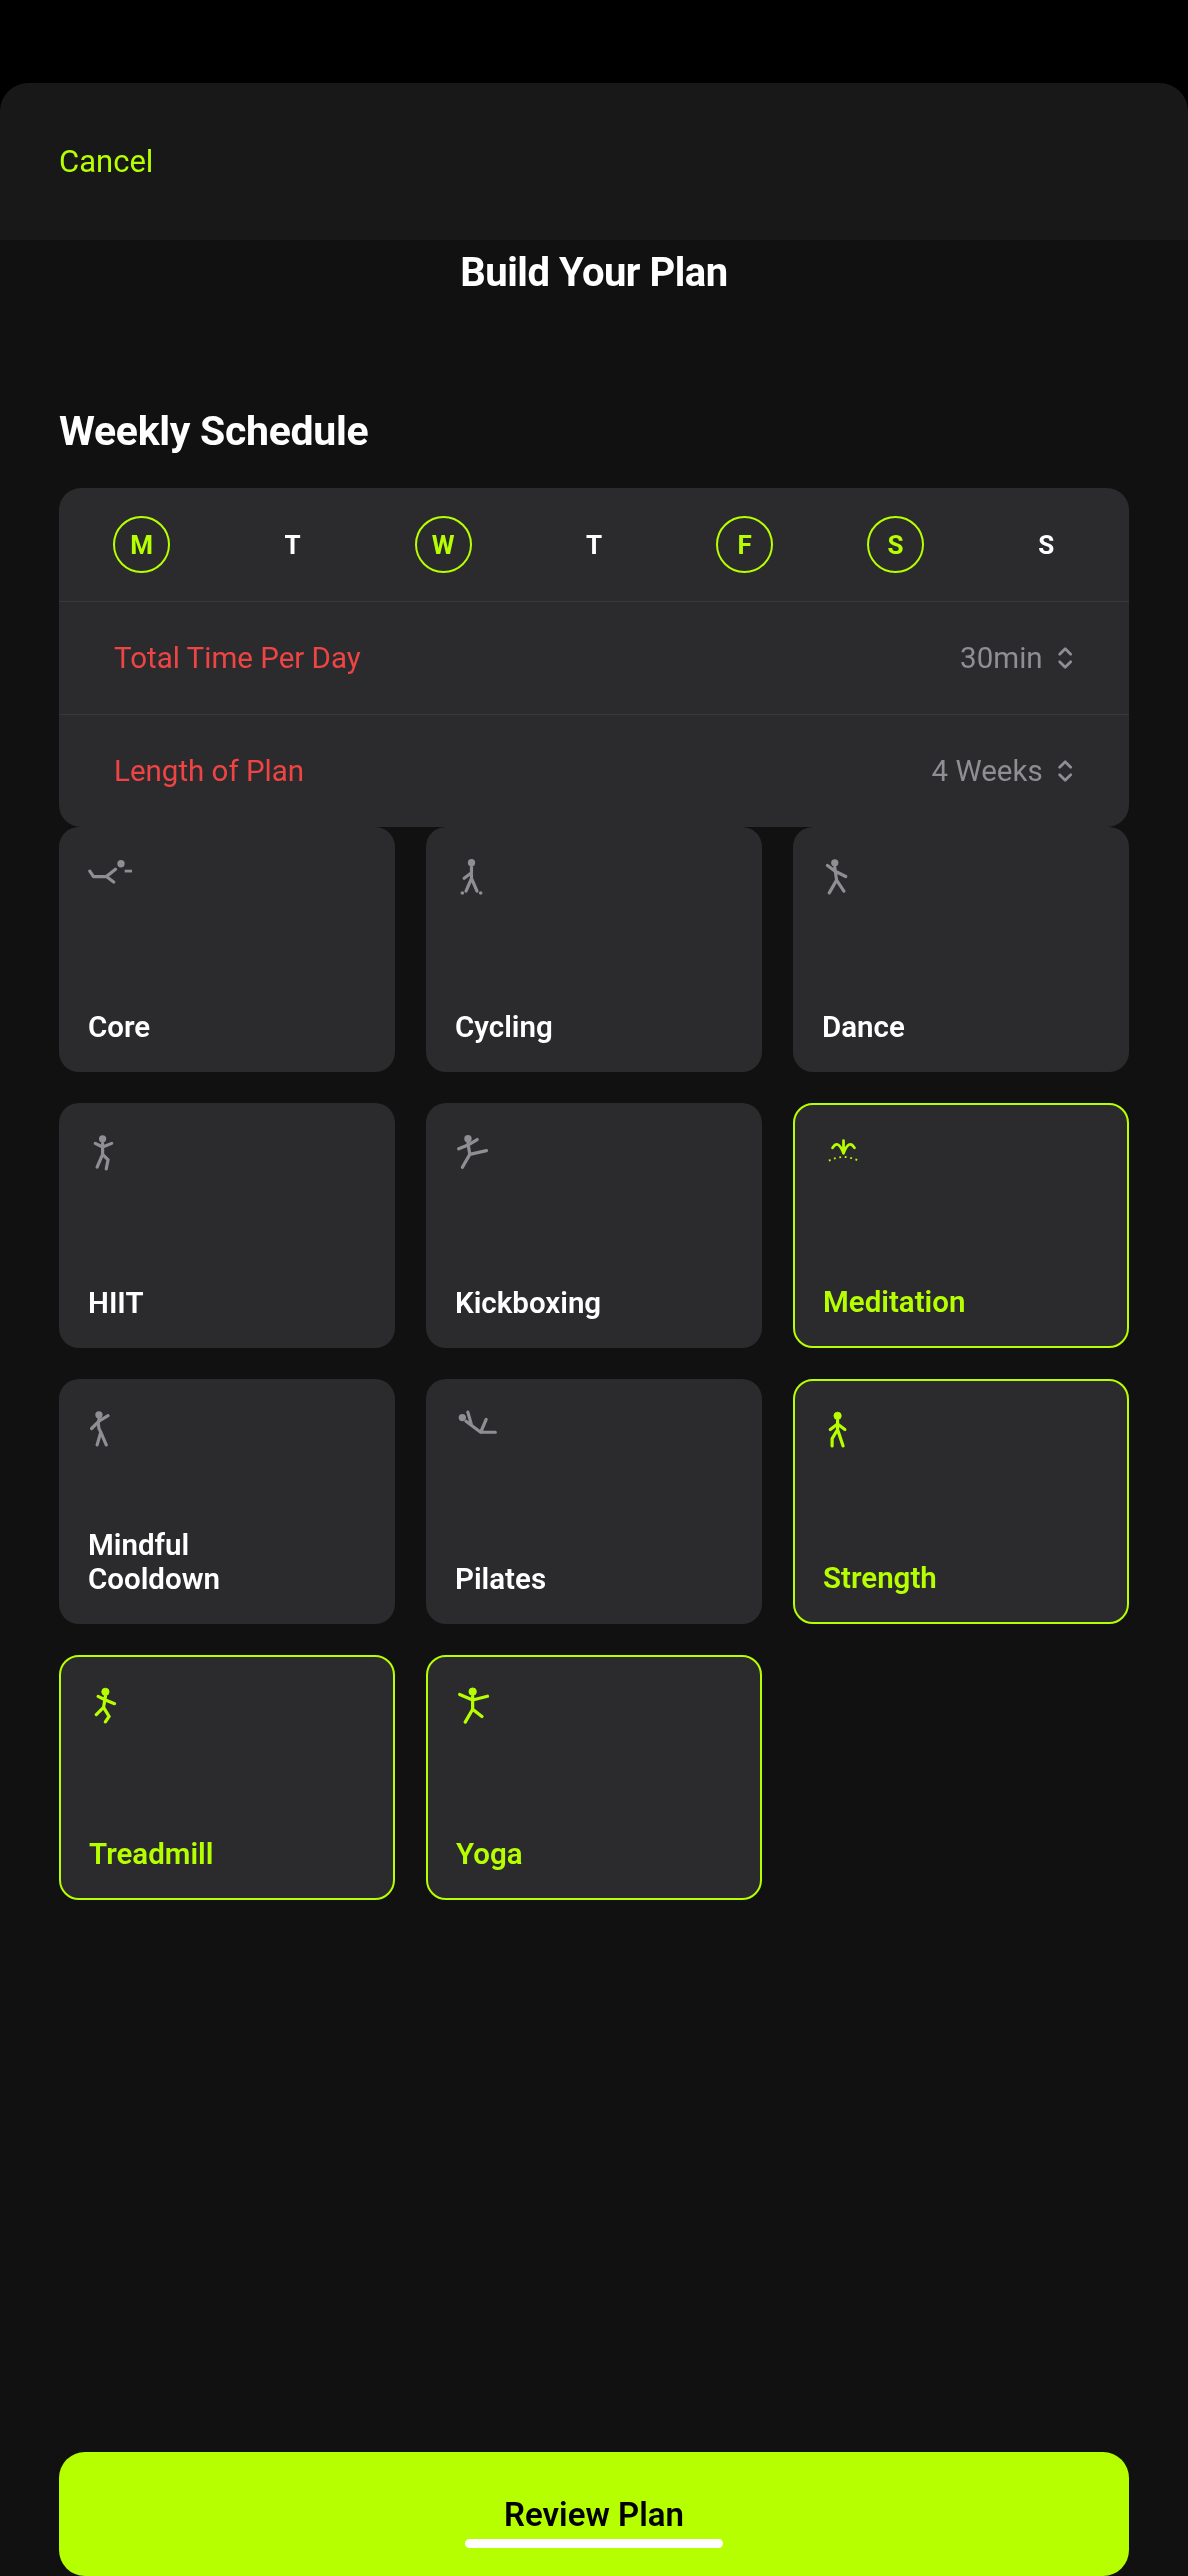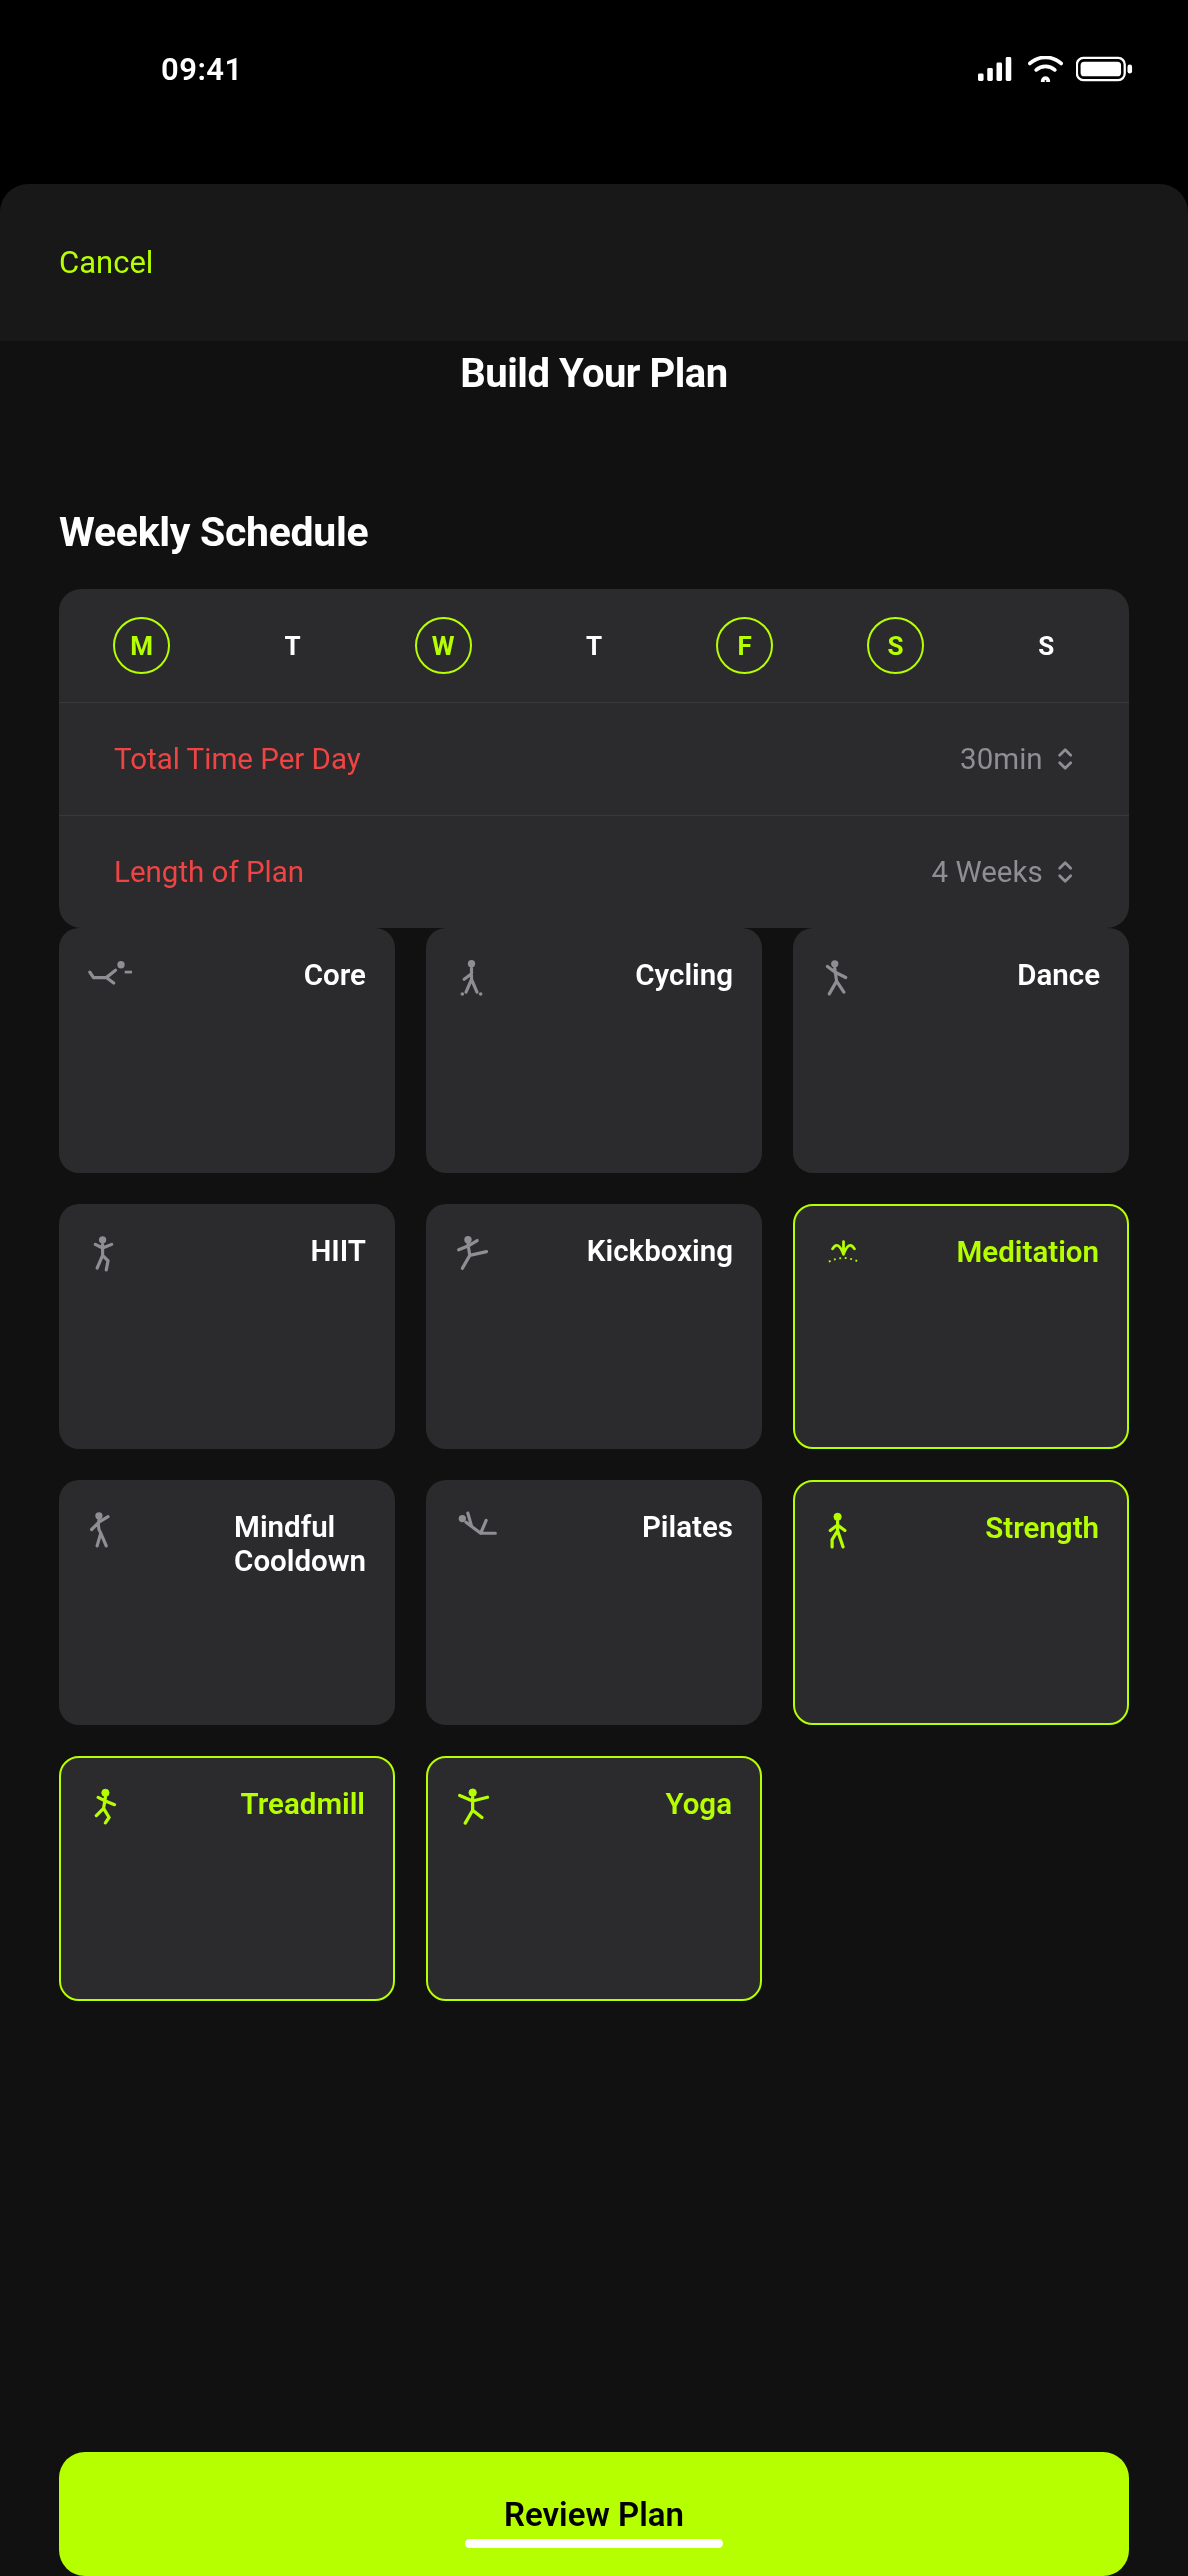"09:41" div.status-bar { html: <div> <div>09:41</div> <div> <span> <svg> <rect></rect> <rect></rect> <rect></rect> <rect></rect> </svg> </span> <span> <svg> <path></path> </svg> </span> <span> <svg> <rect></rect> <rect></rect> <rect></rect> </svg> </span> </div> </div> -> none }
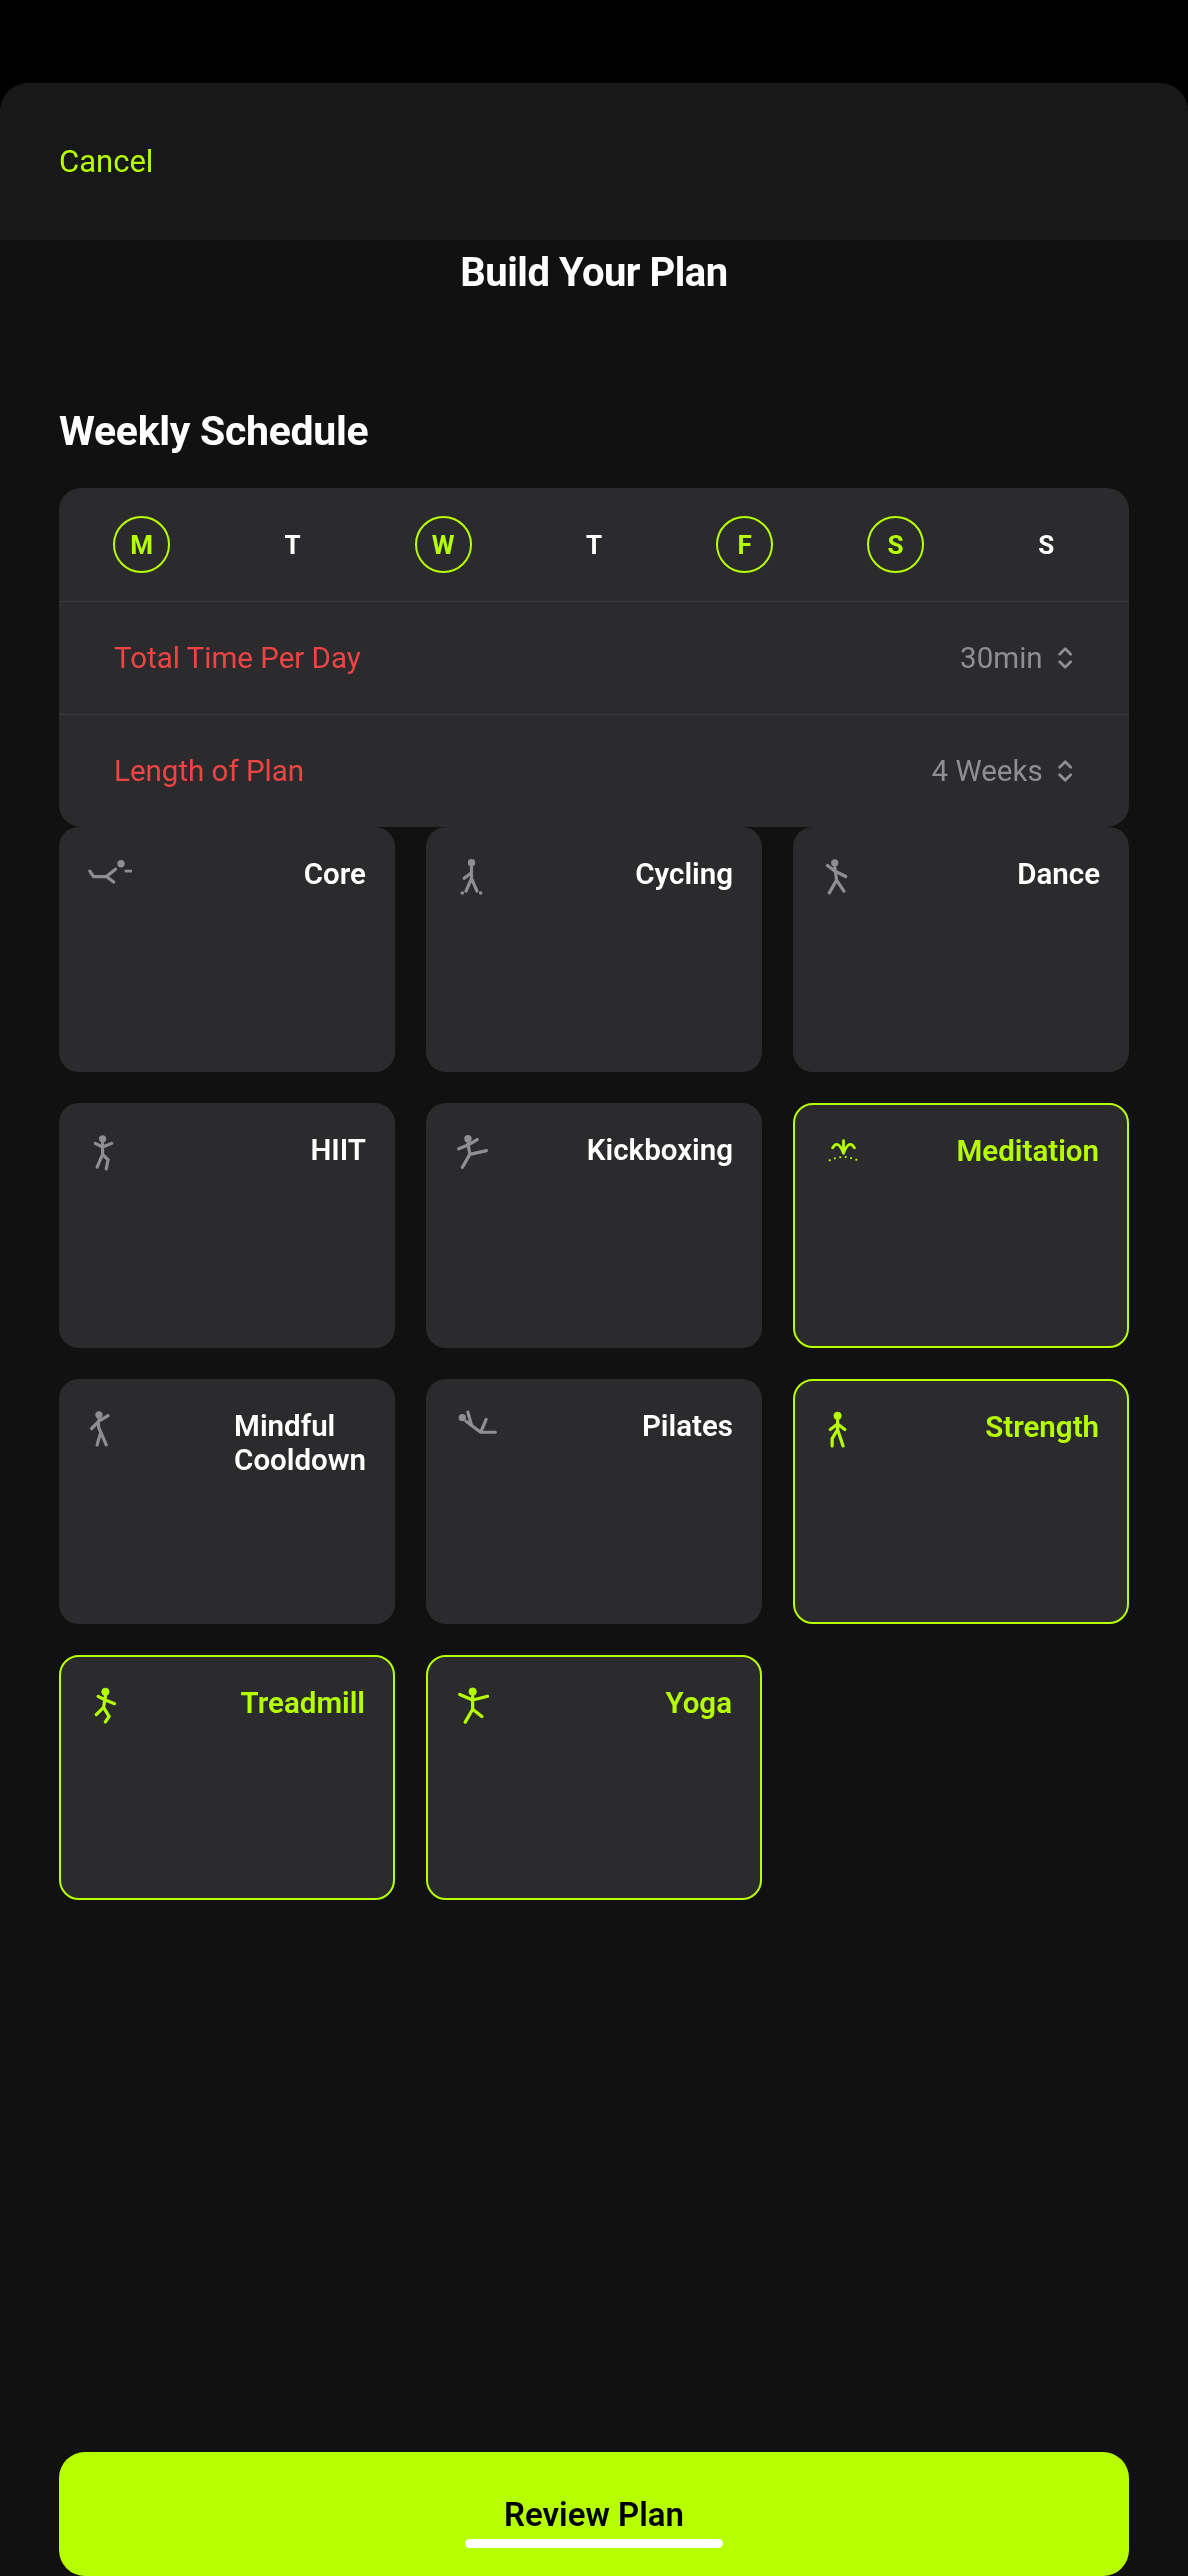"Core" .activity-tile { flex-direction: none -> column }
